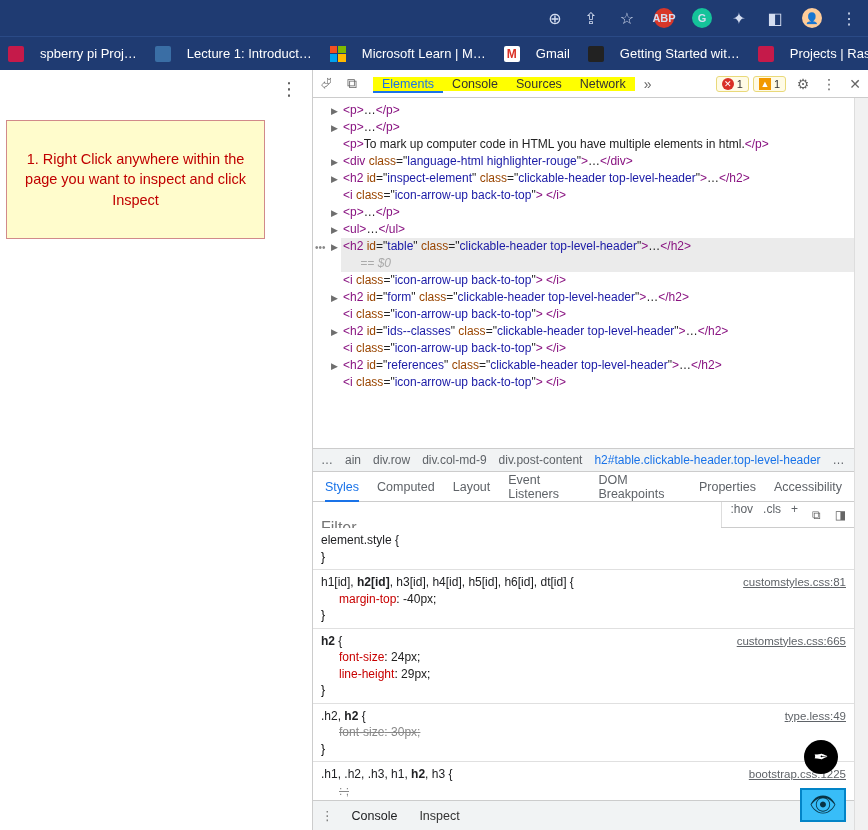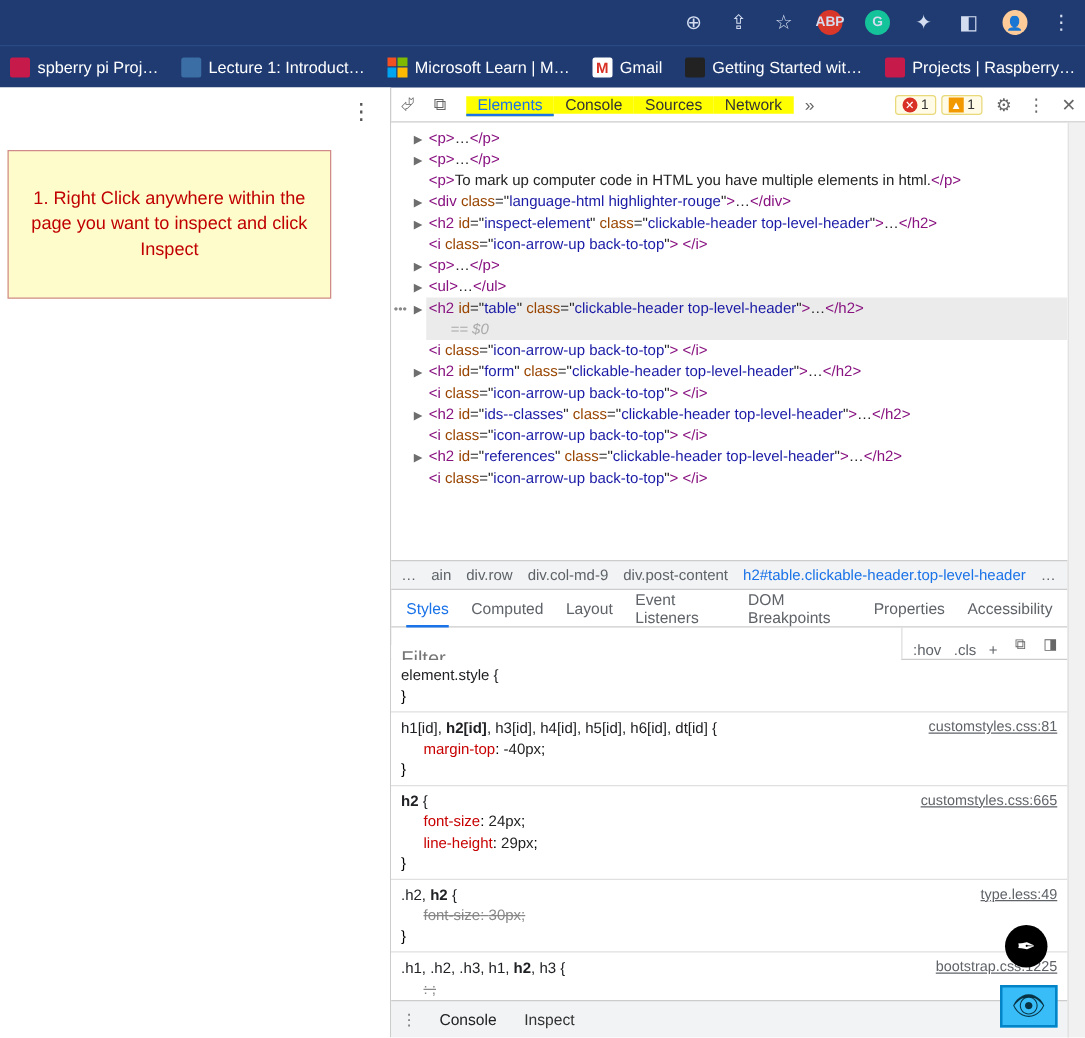"spberry pi Proj…" .bm { gap: 6px -> 16px }
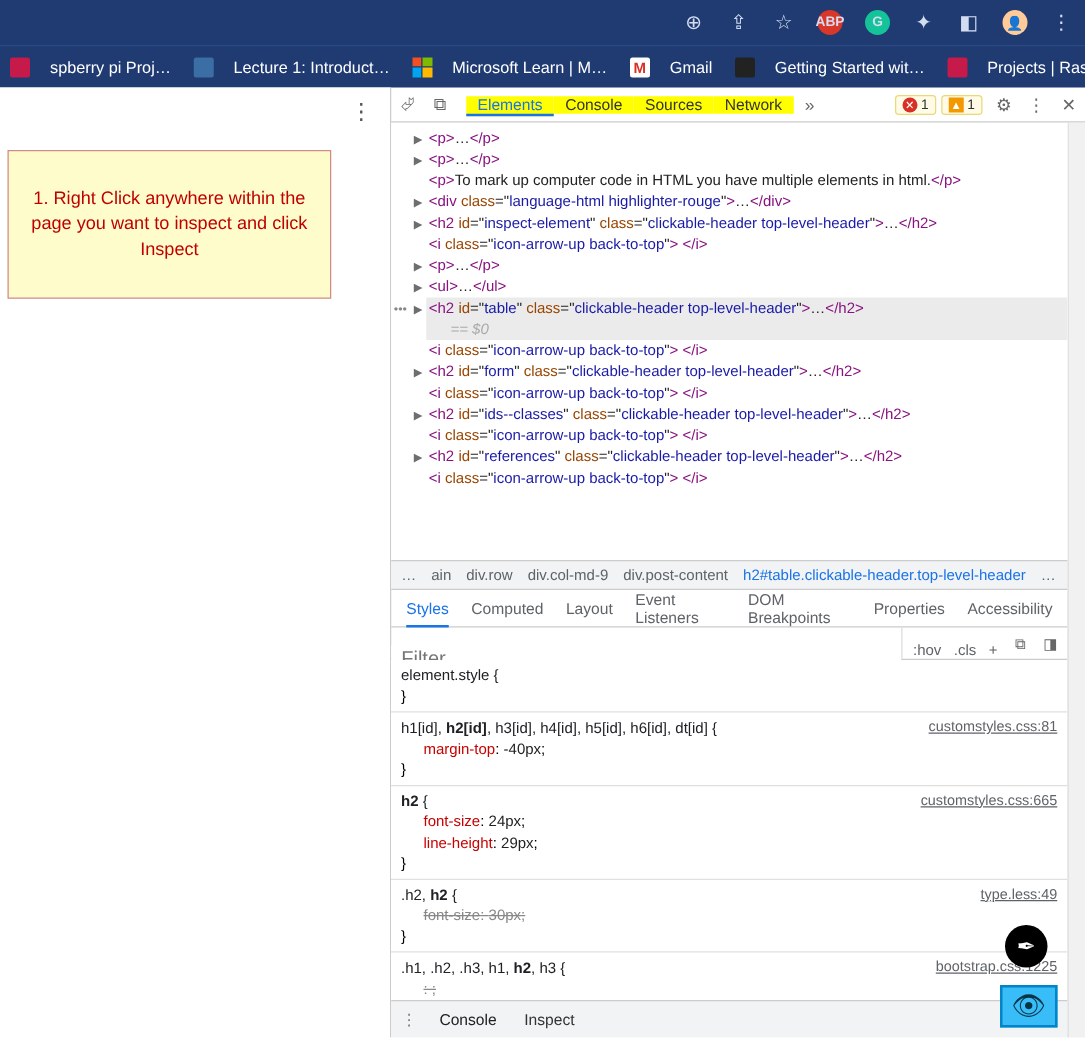":hov" .filterrow .btns { align-items: flex-end -> flex-start }
